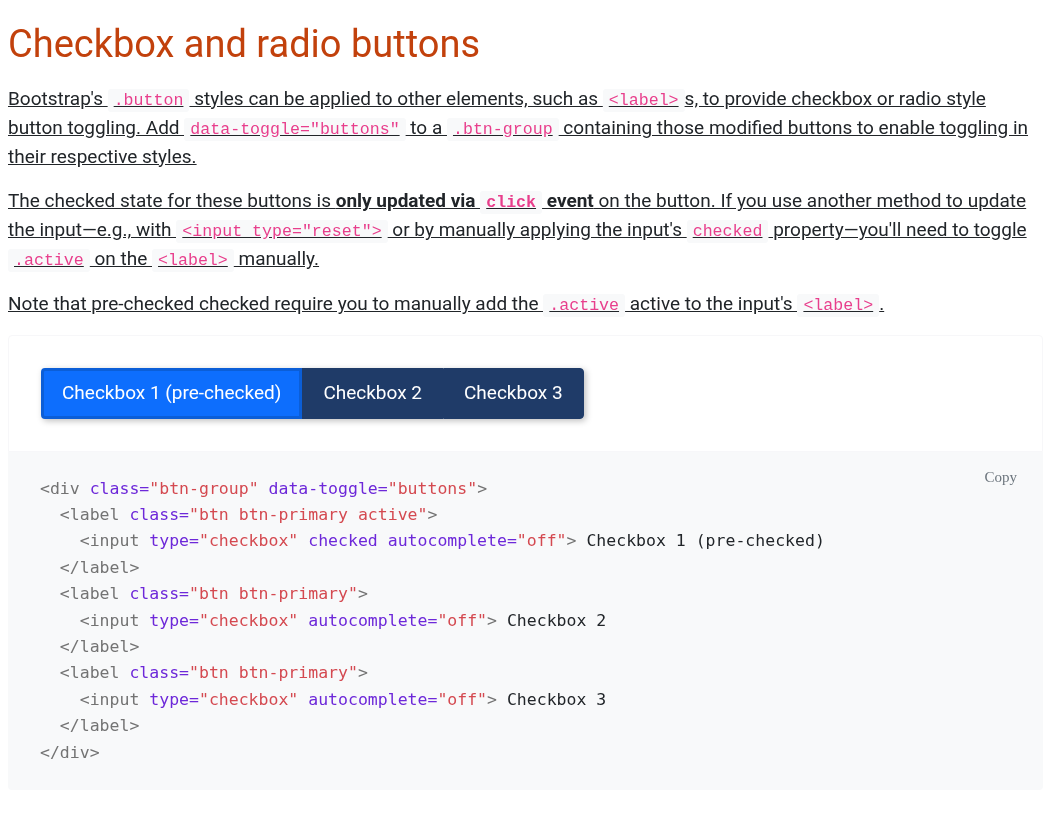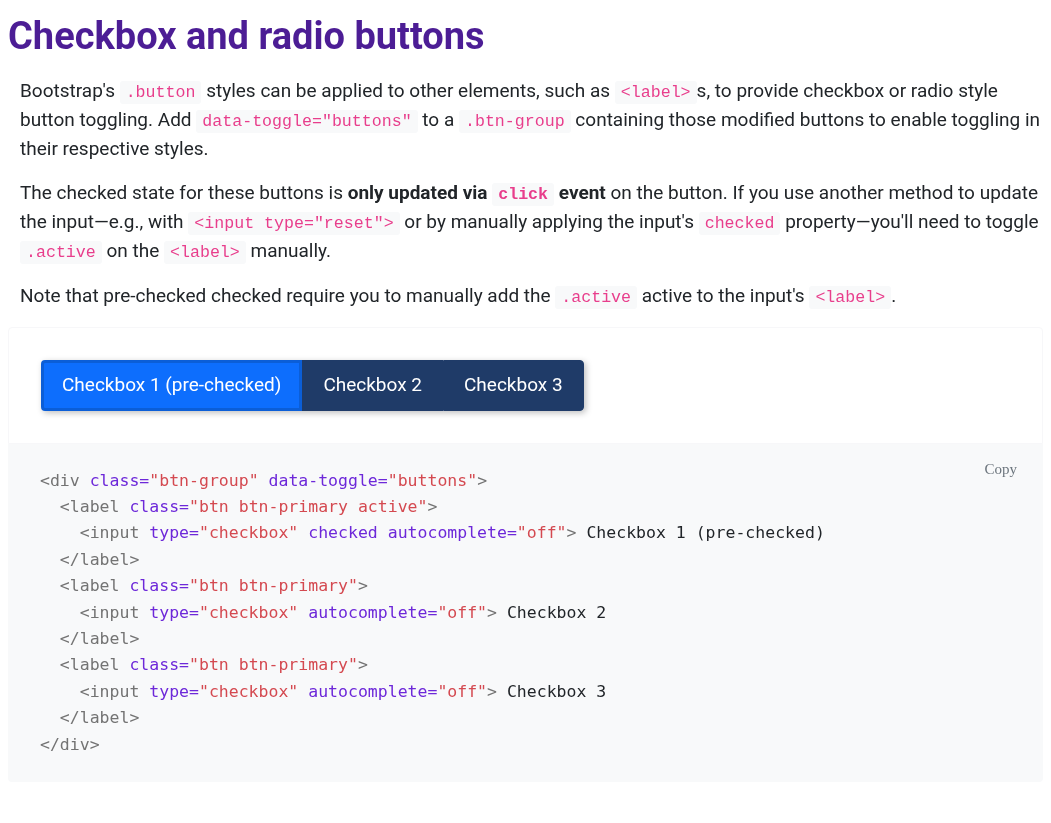"Checkbox and radio buttons" h2 { color: #4c1d95 -> #c2410c; font-weight: 700 -> 400; margin: 0 0 12px 0 -> 8px 0 12px 0 }
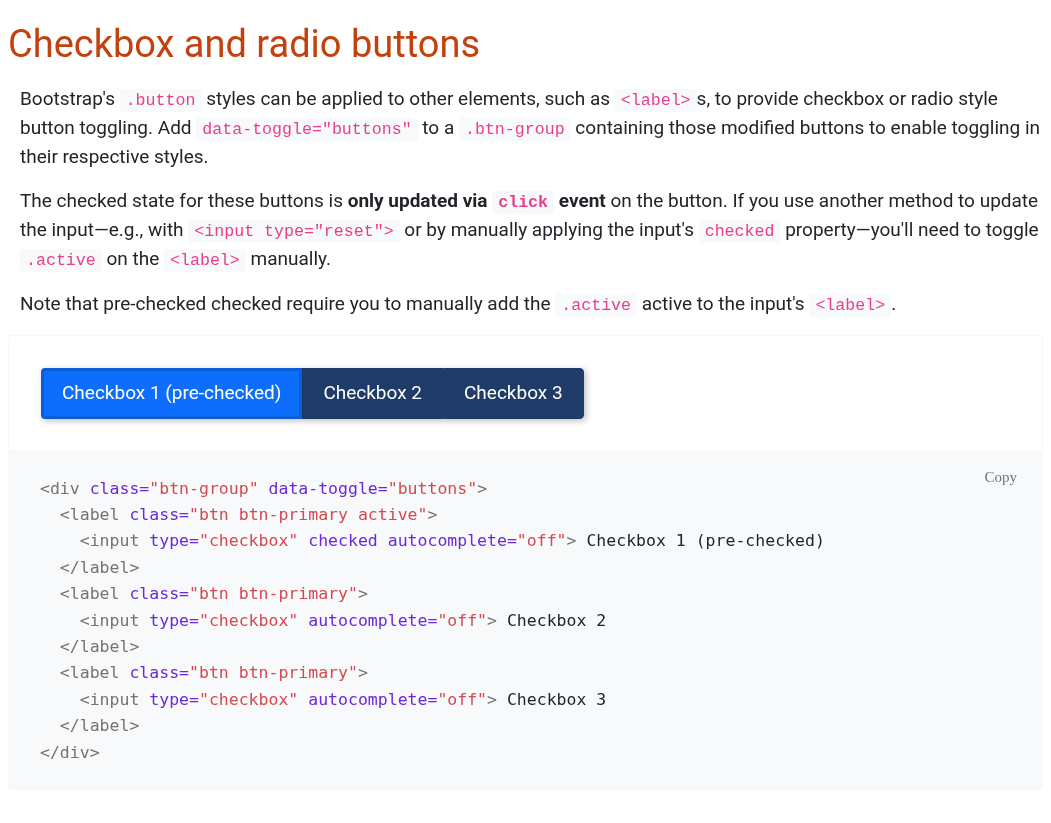"Bootstrap's .button styles can be" p { margin: 0 0 16px 12px -> 0 0 16px 0; text-decoration: none -> underline }
